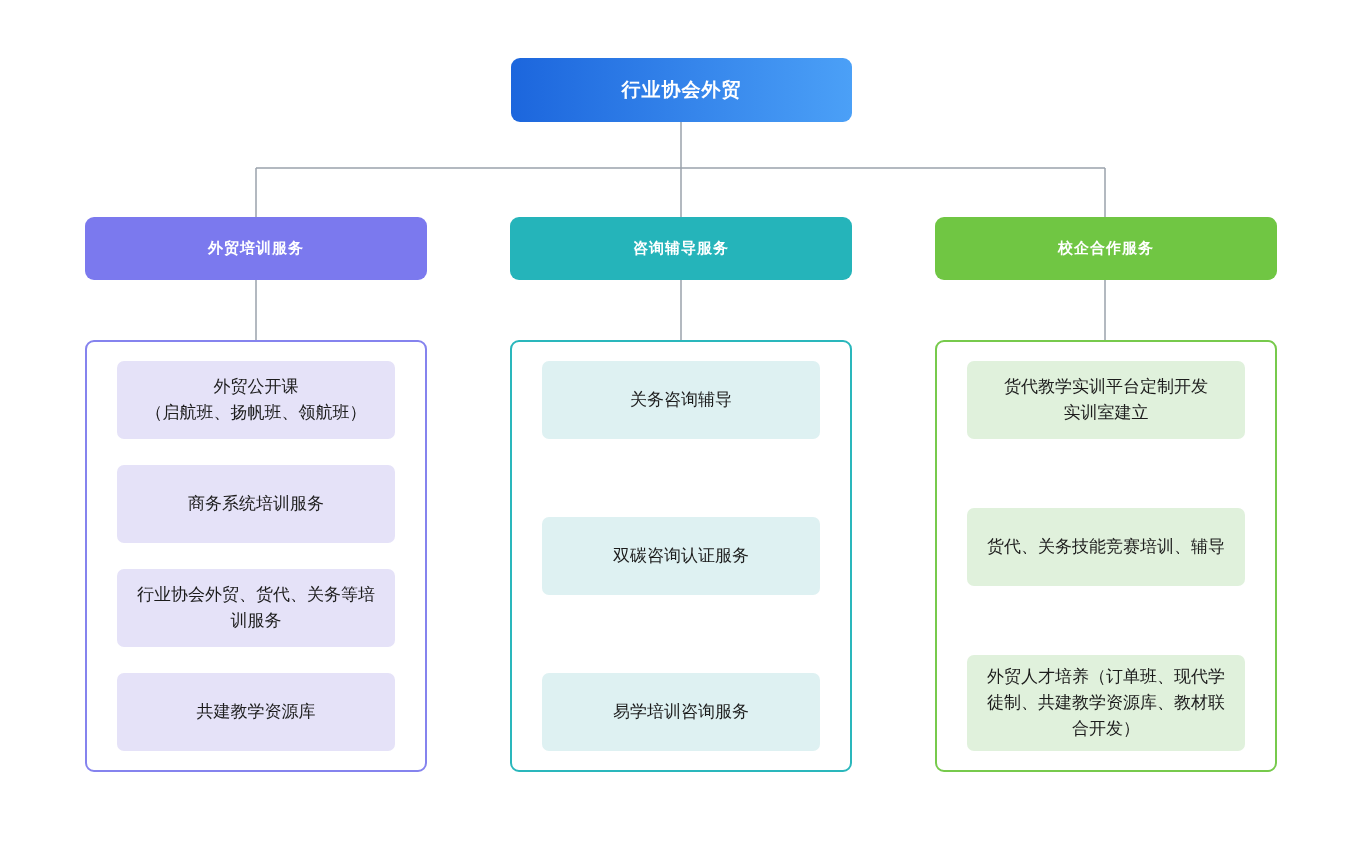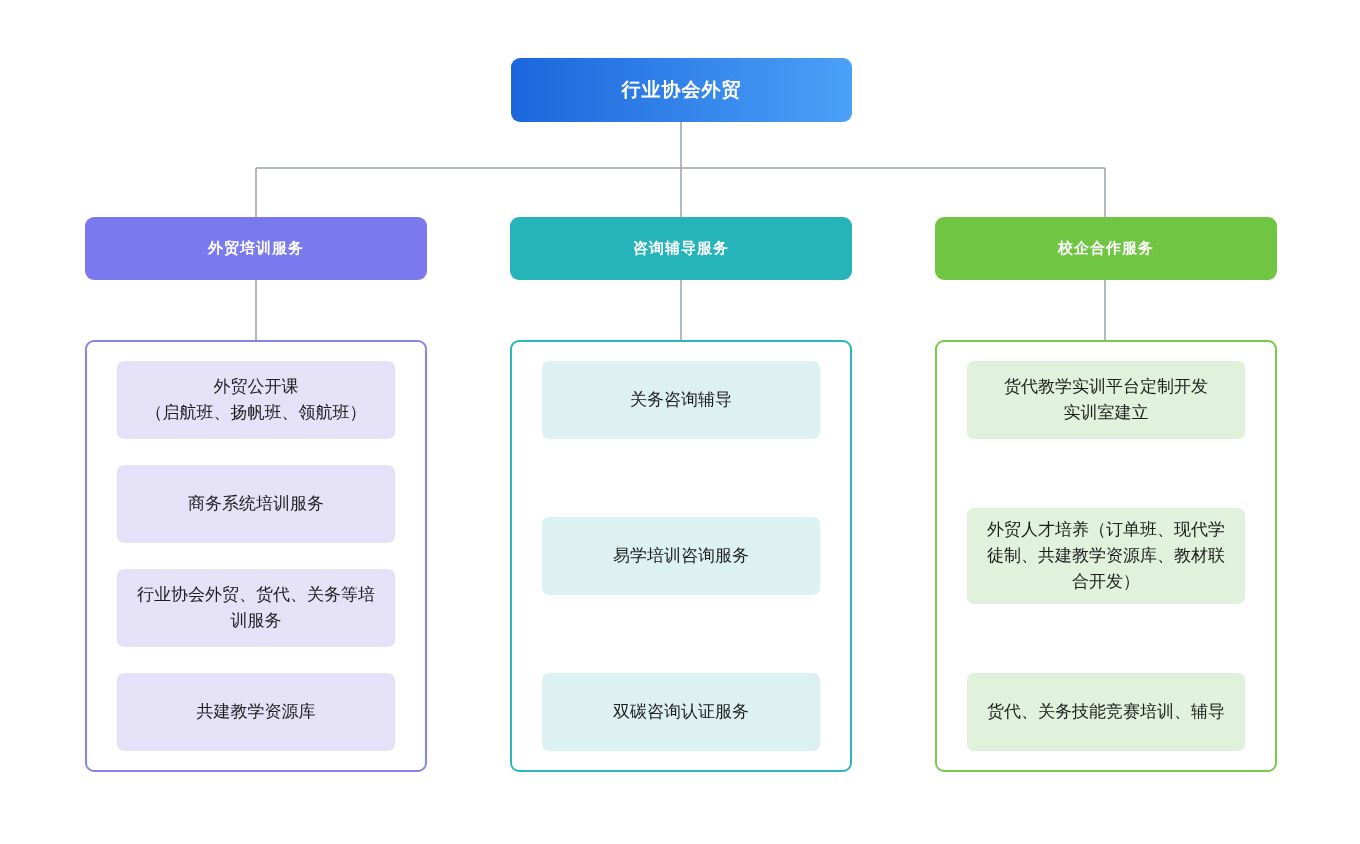"外贸人才培养（订单班、现代学徒制、共建教学资源库、教材联合开发）" div.leaf-item { order: before "货代、关务技能竞赛培训、辅导" -> after "货代、关务技能竞赛培训、辅导" }
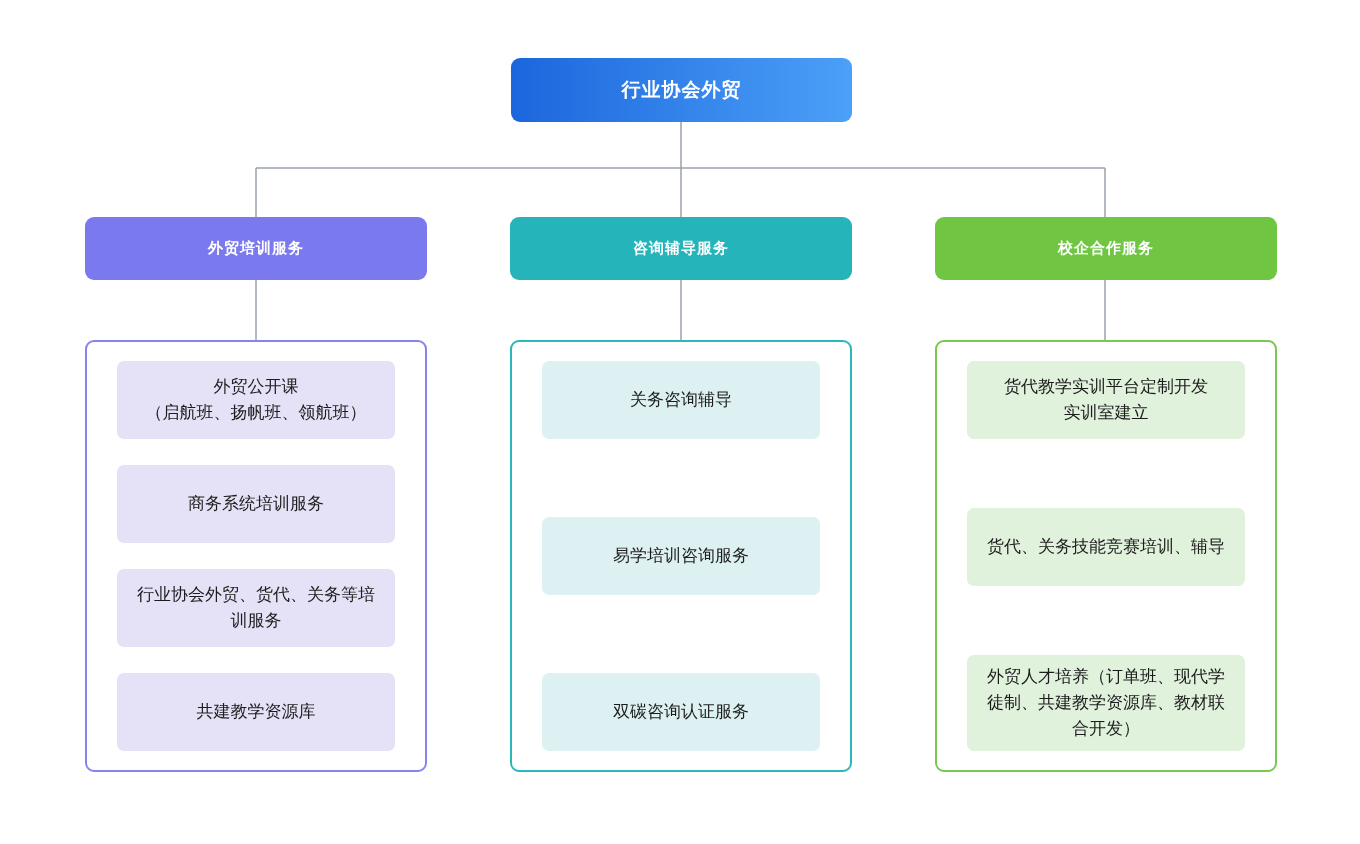"易学培训咨询服务" div.leaf-item { order: before "双碳咨询认证服务" -> after "双碳咨询认证服务" }
